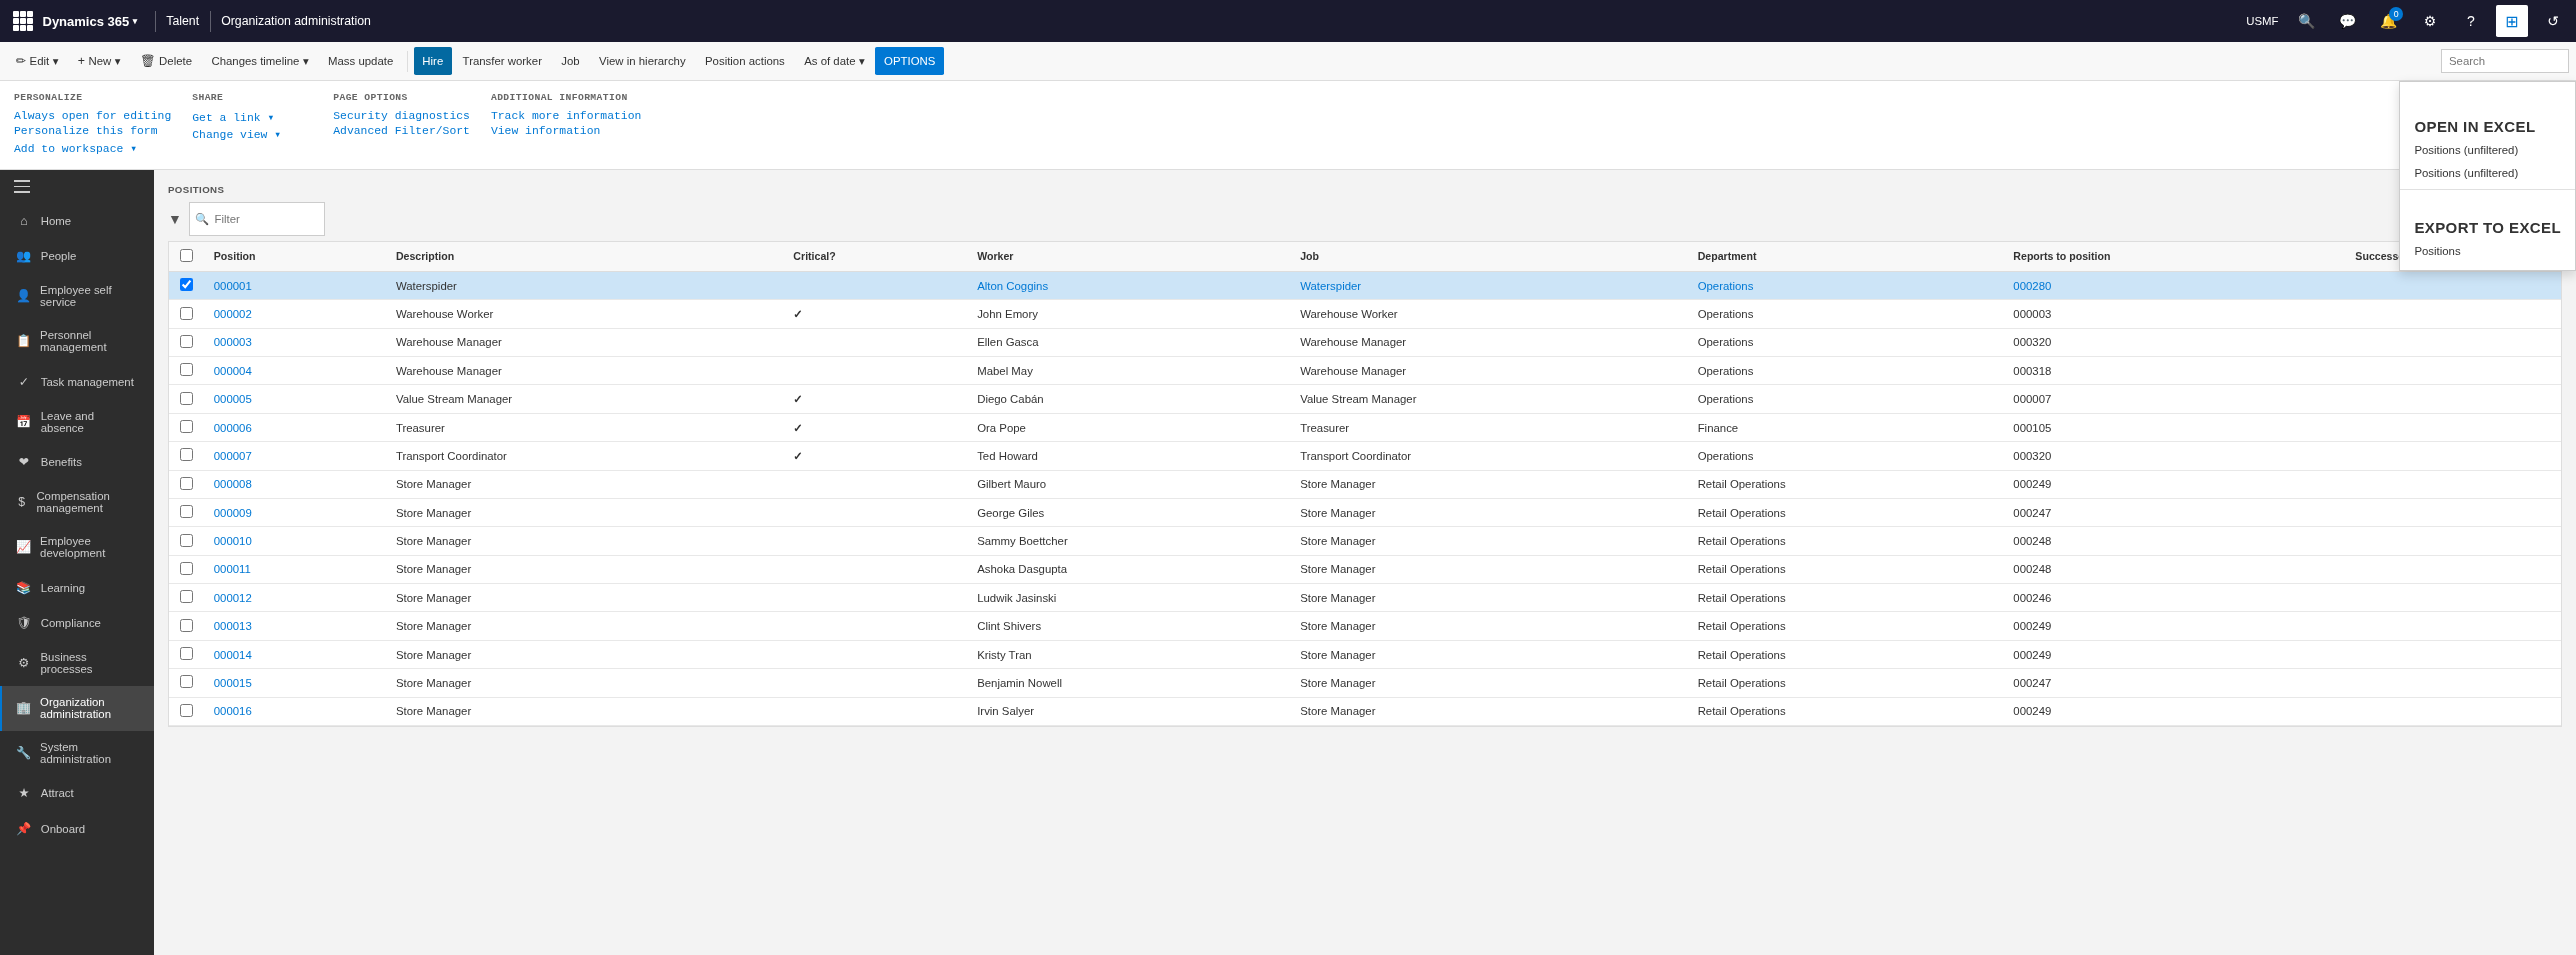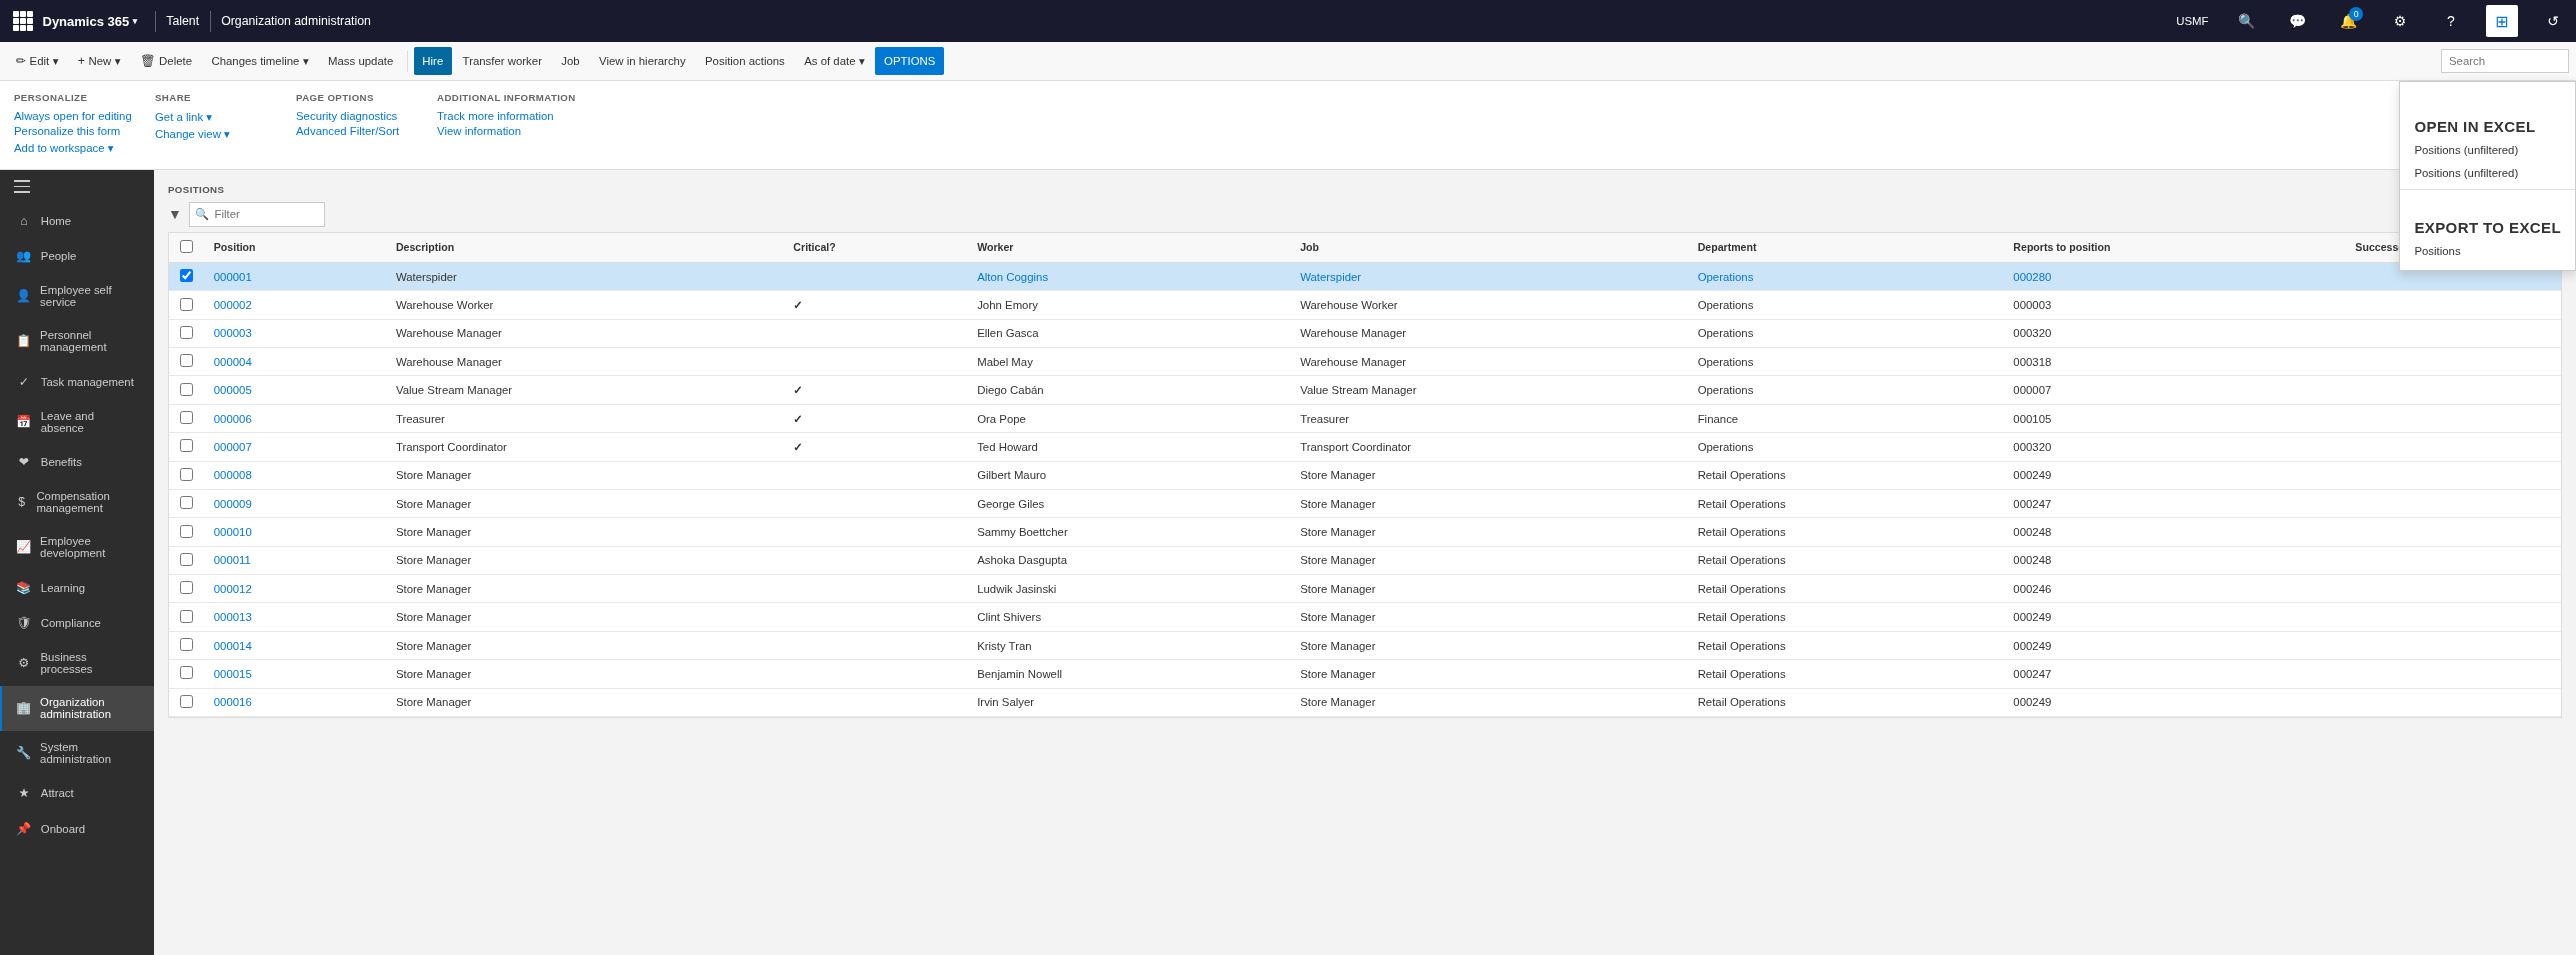"USMF" .top-nav-right { gap: 19px -> 9px }
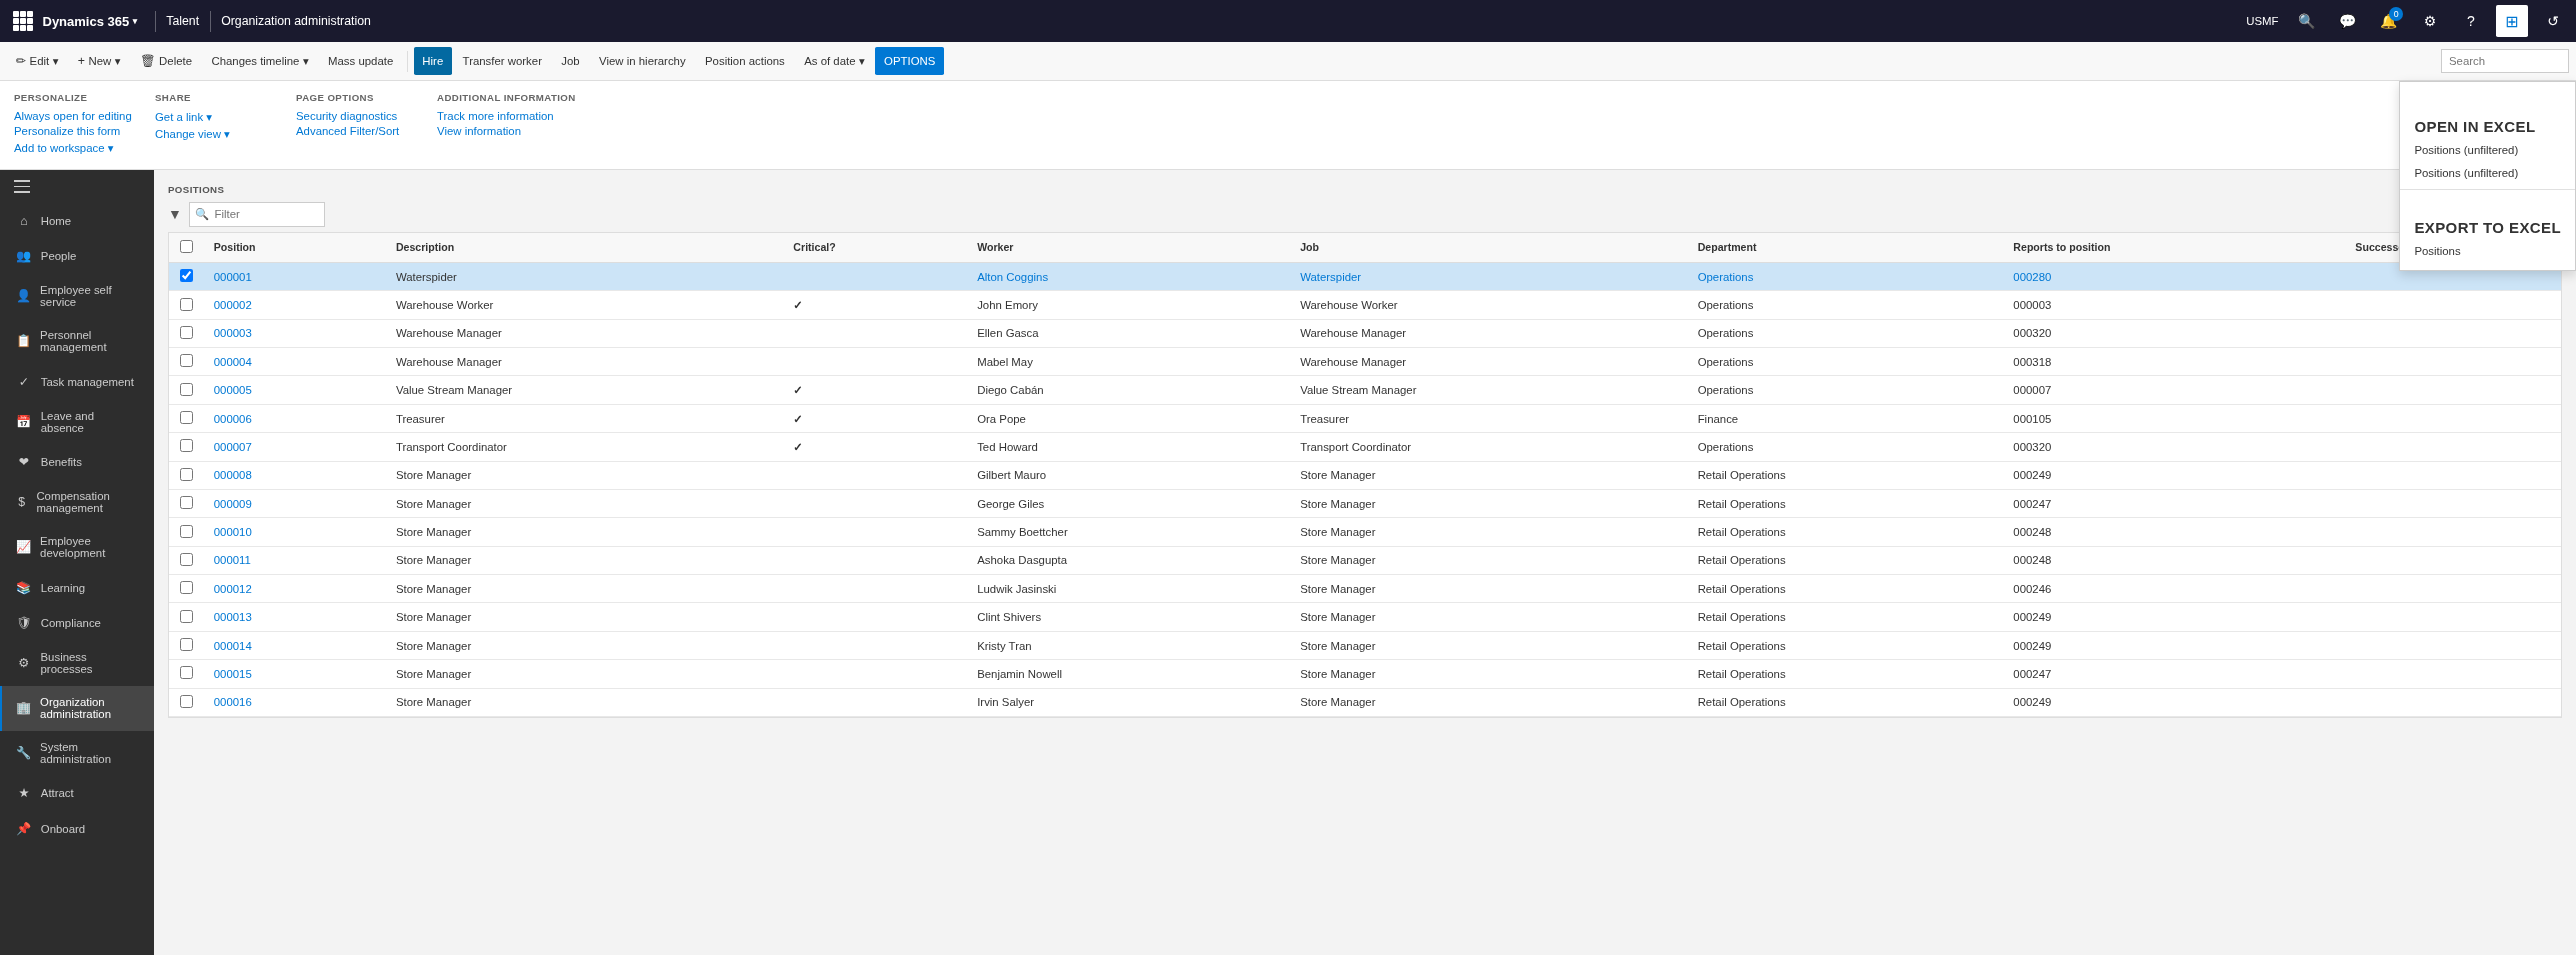"PERSONALIZE" .options-panel { font-family: none -> Liberation Mono, monospace }
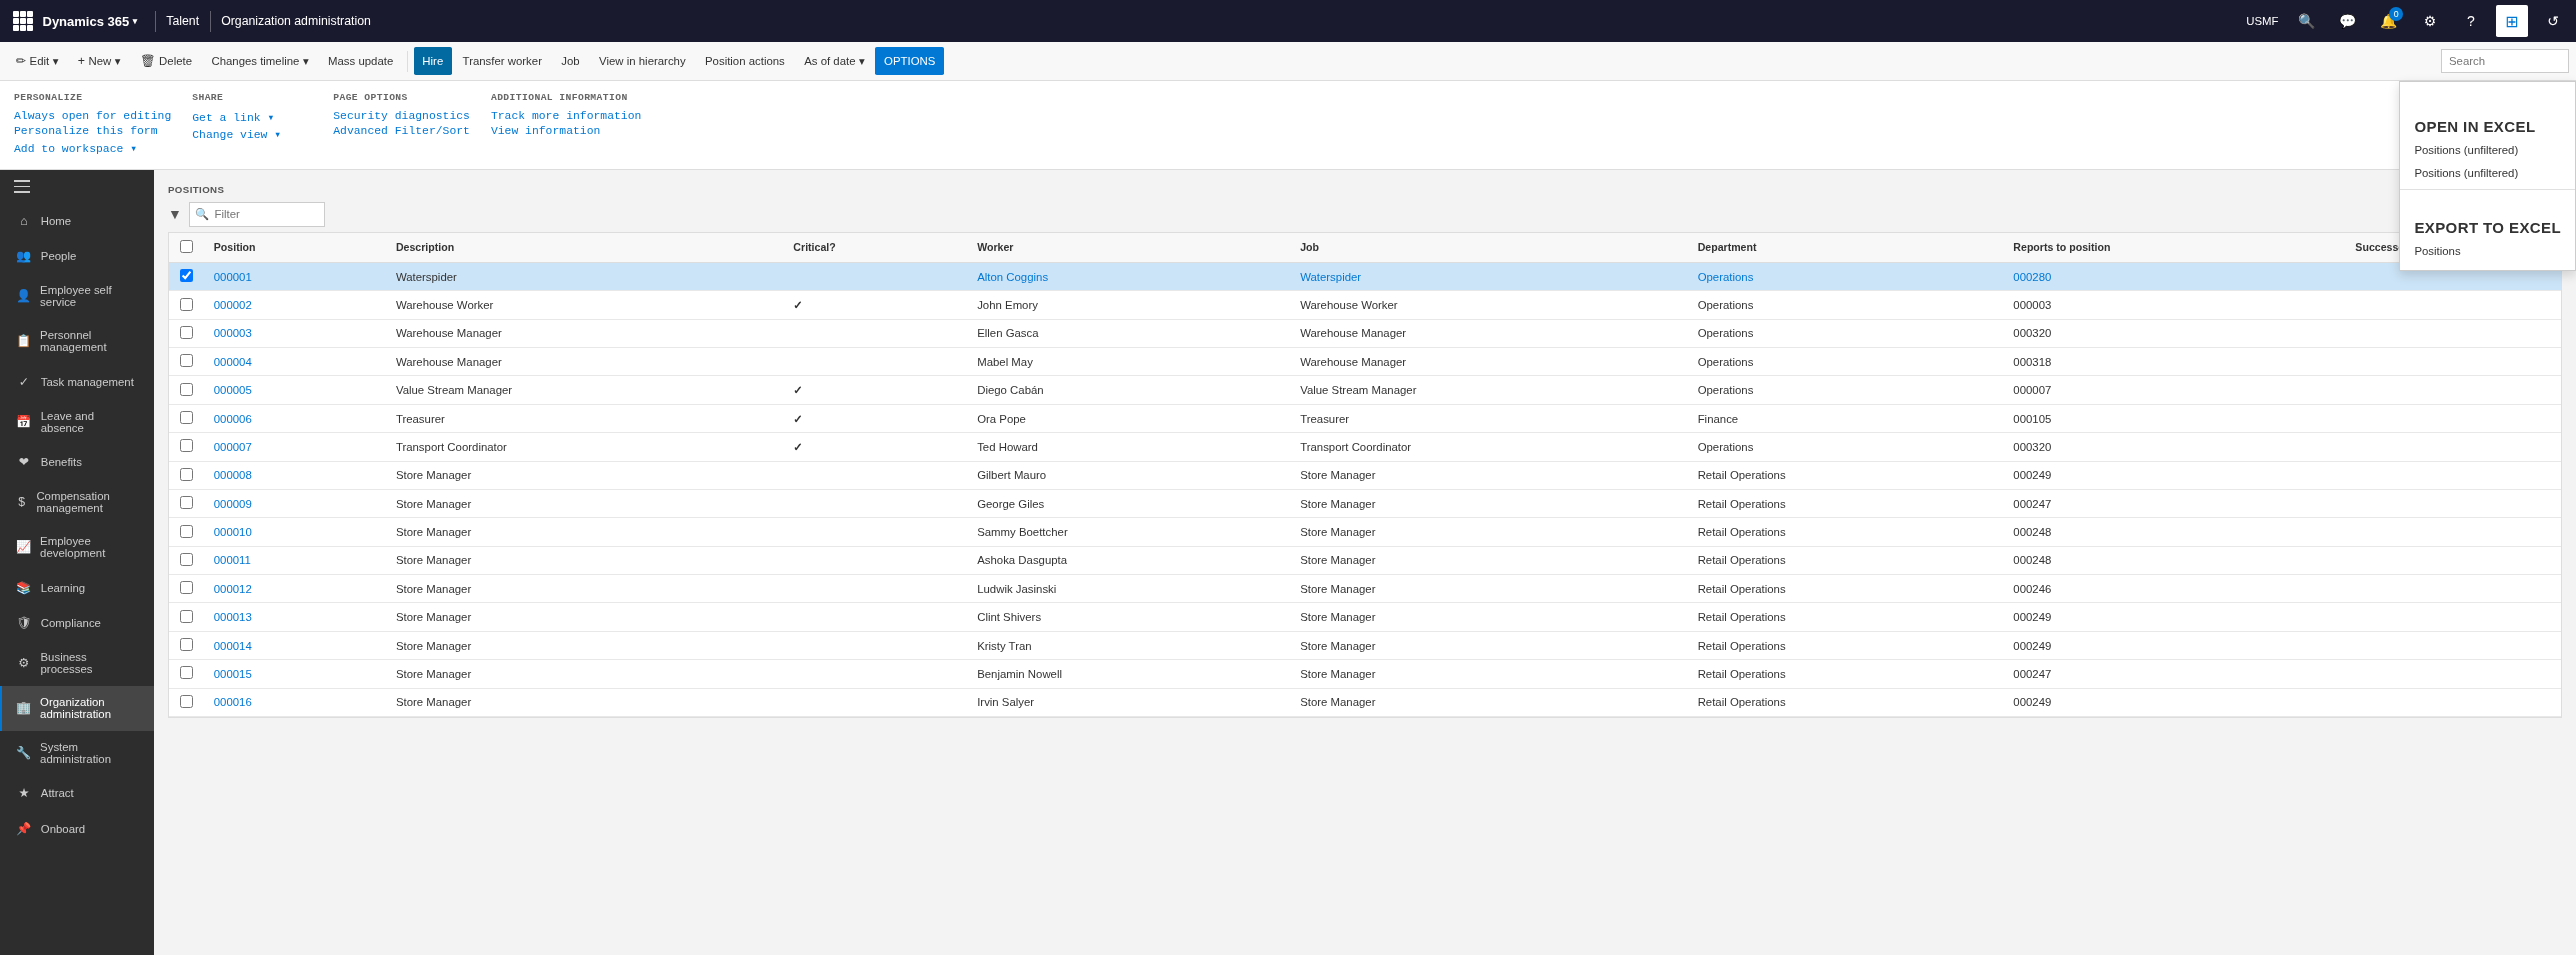"Filter" input { height: 25px -> 34px }
